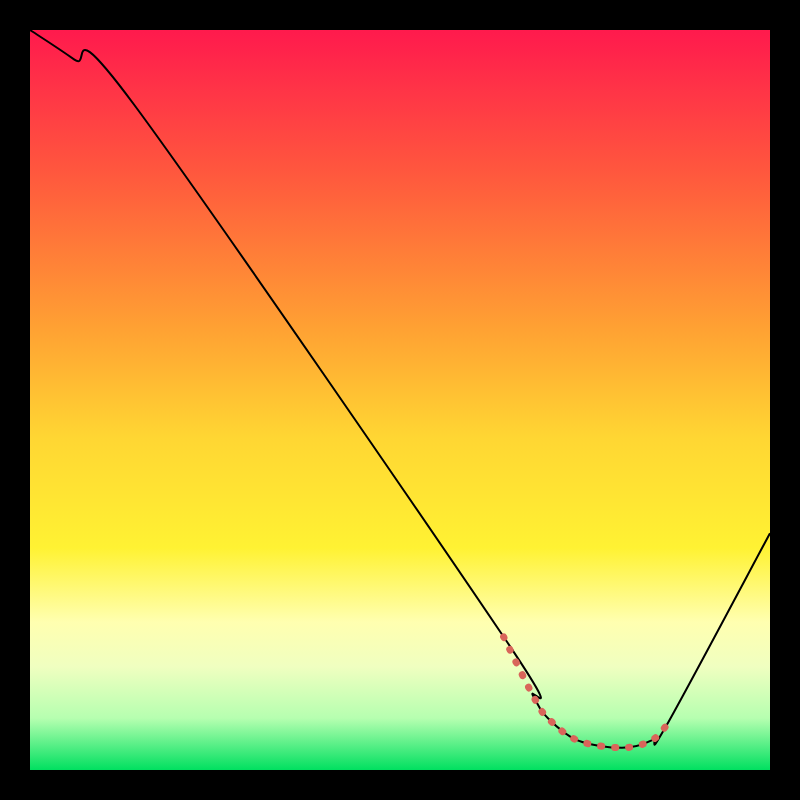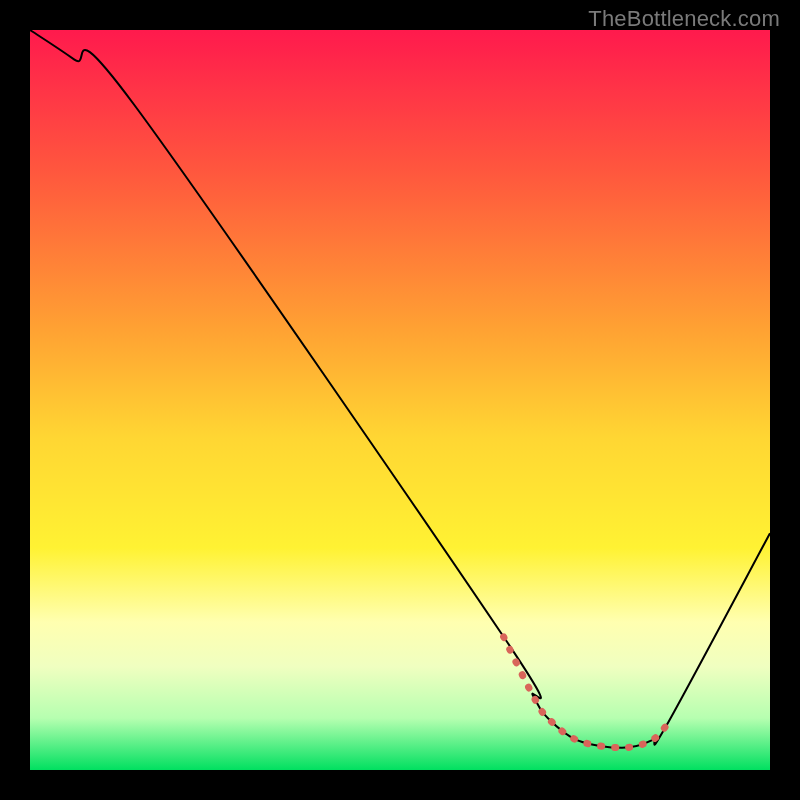"TheBottleneck.com" div.watermark { html: <div>TheBottleneck.com</div> -> none }
